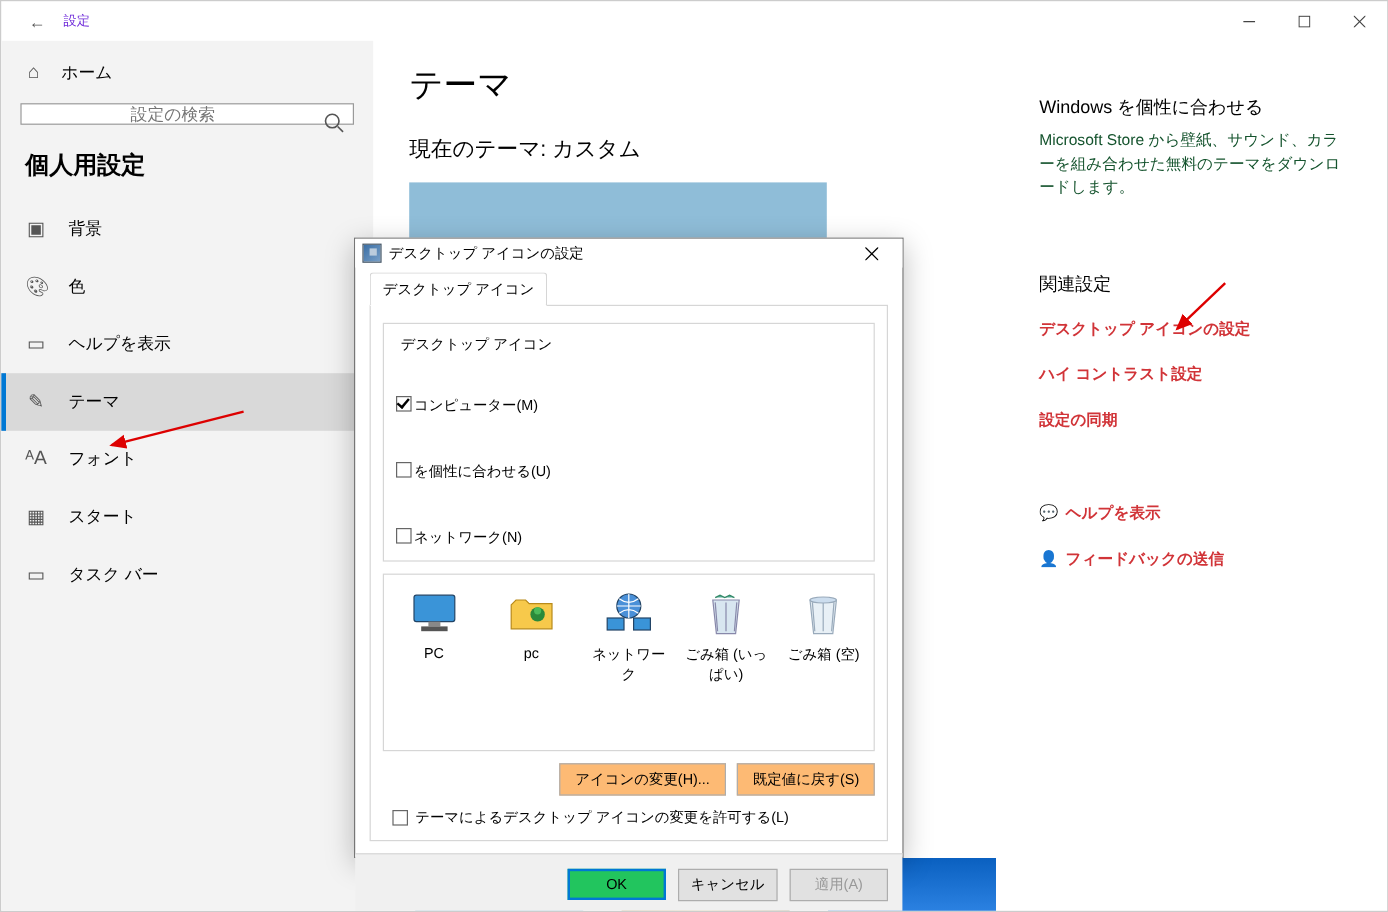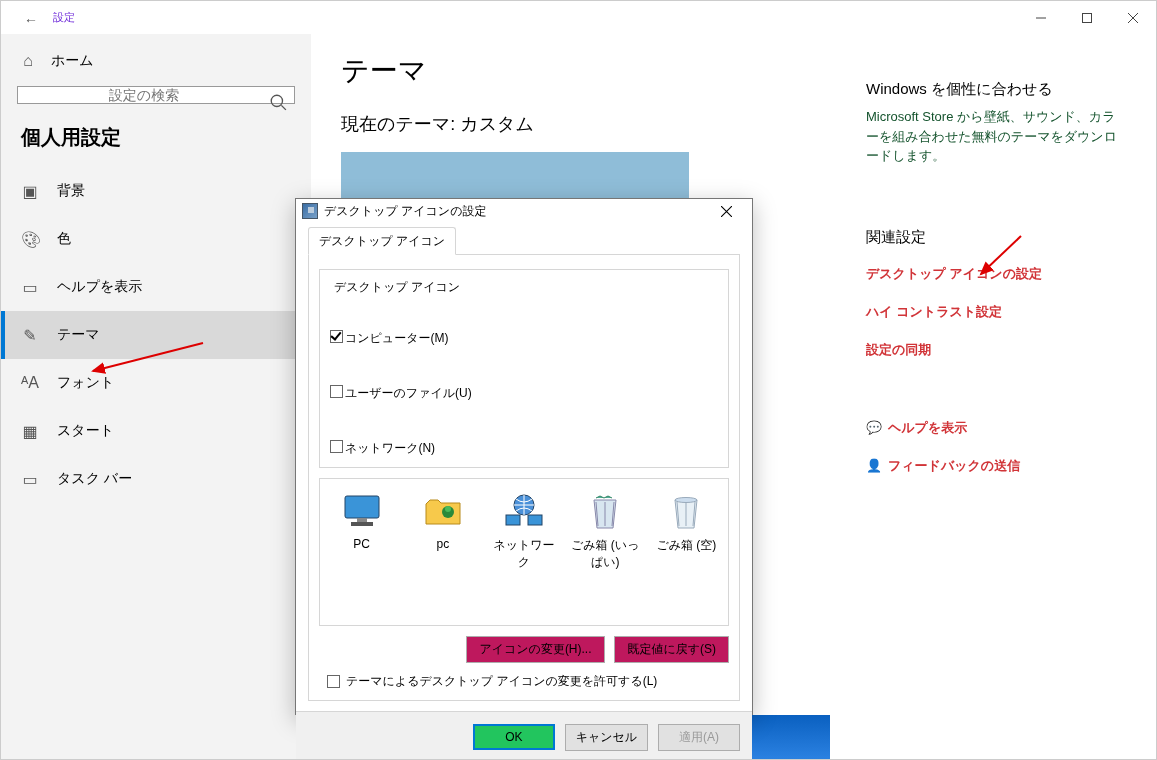"ユーザーのファイル(U)" span { text: ユーザーのファイル -> を個性に合わせる }
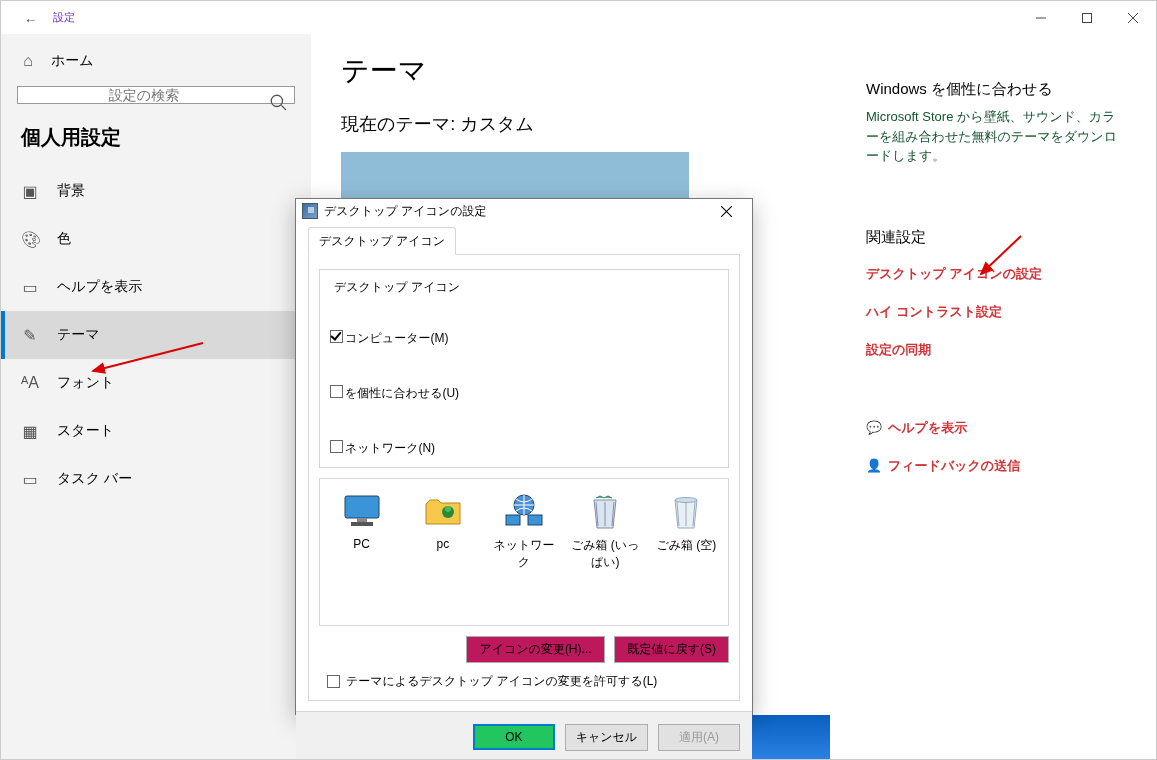"アイコンの変更(H)..." .wbtn { background: #be185d -> #fdba74 }
